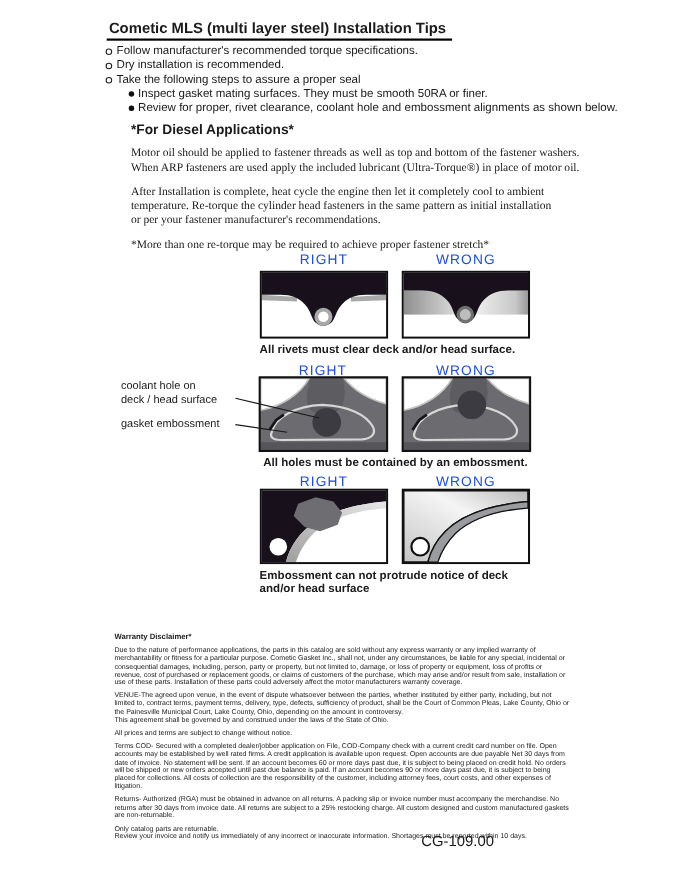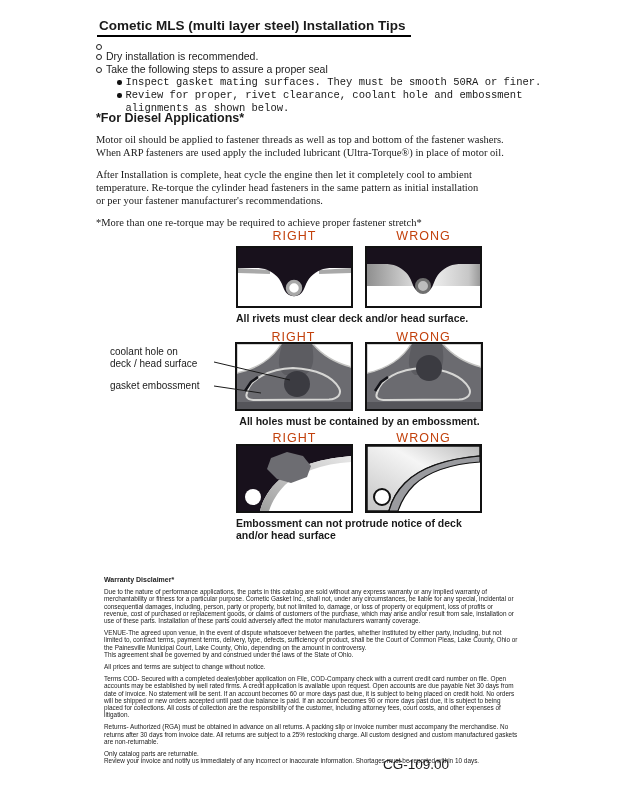"Follow manufacturer's recommended torque" span { html: none -> <span>Follow manufacturer's recommended torque specifications.</span> }
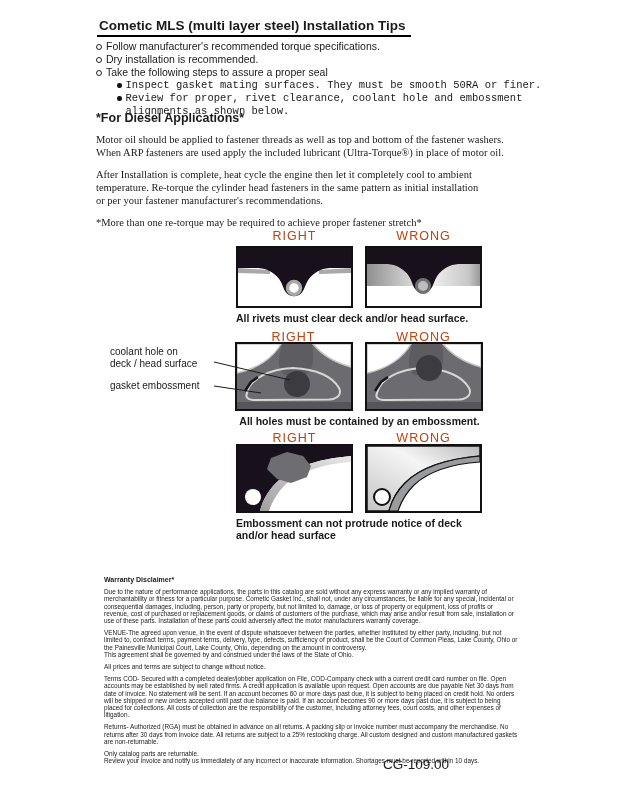"Inspect gasket mating surfaces. They" .b.sub { font-family: Liberation Mono, monospace -> none }
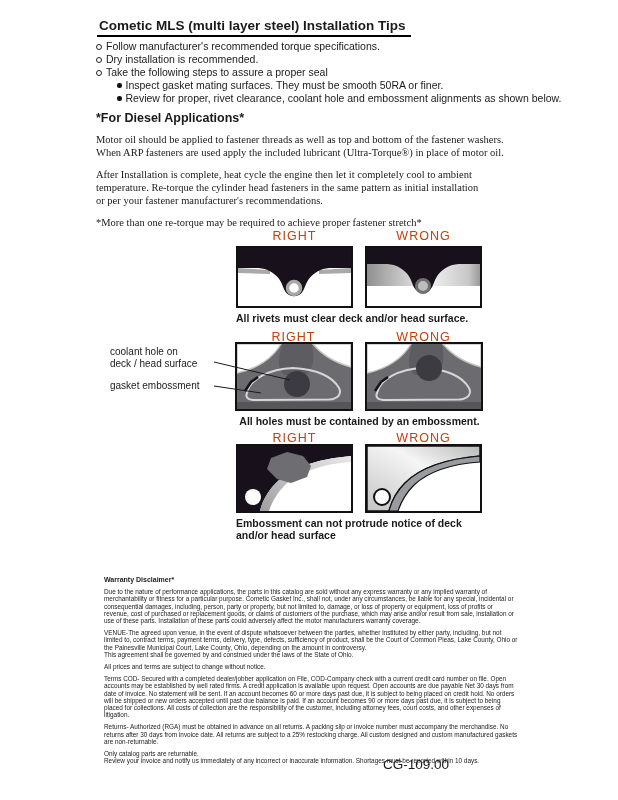"*For Diesel Applications*" .diesel { left: 96px -> 119px }
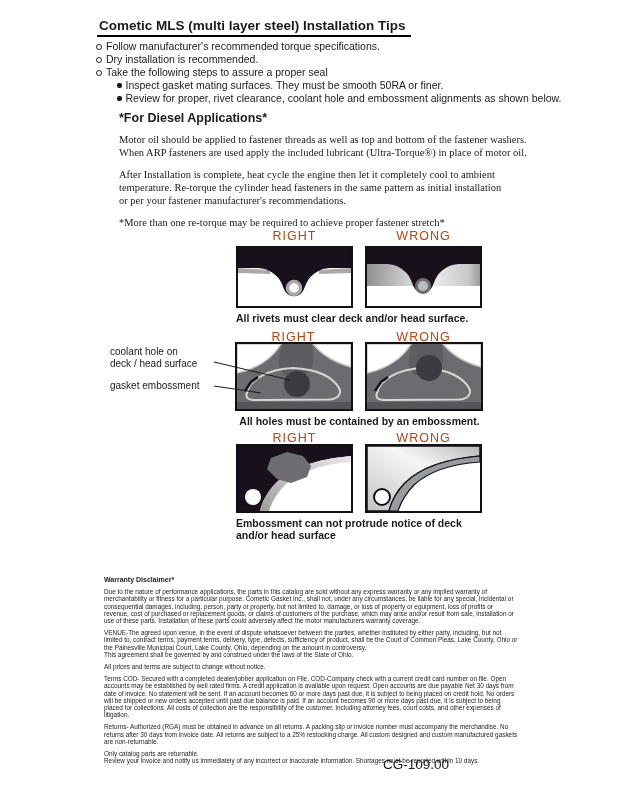"RIGHT" .fig-label { color: #c2410c -> #1d4ed8 }
